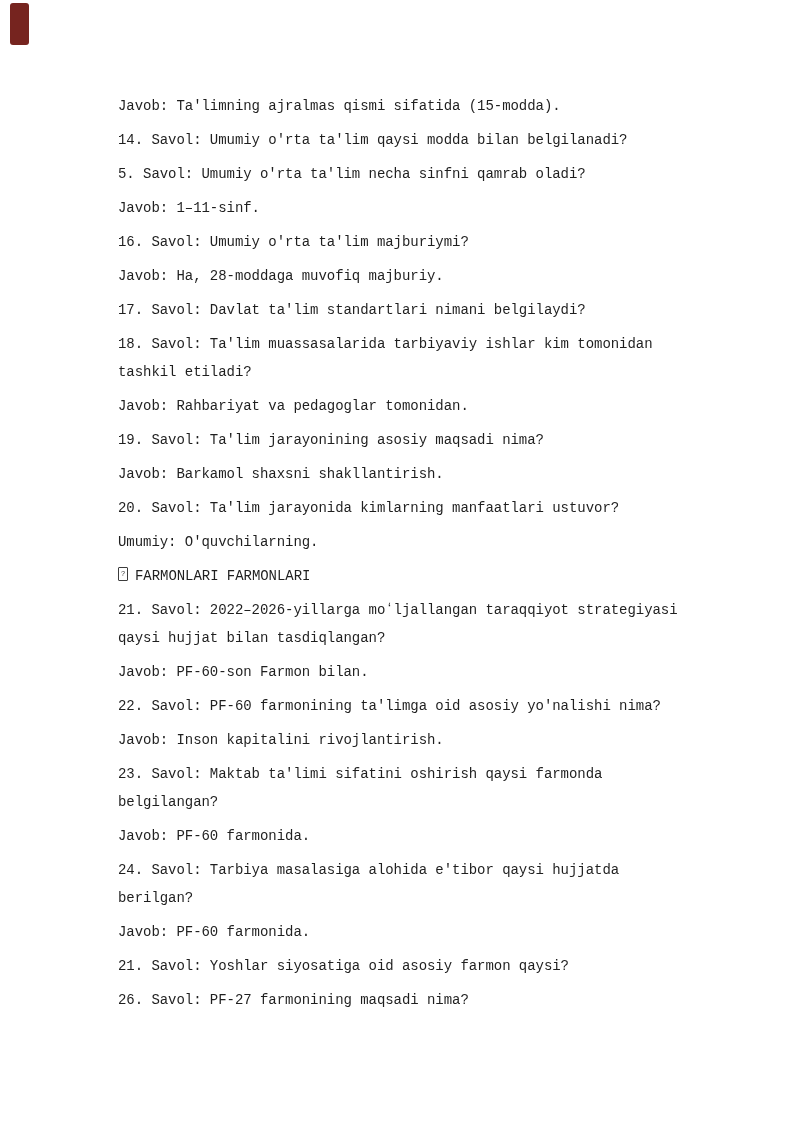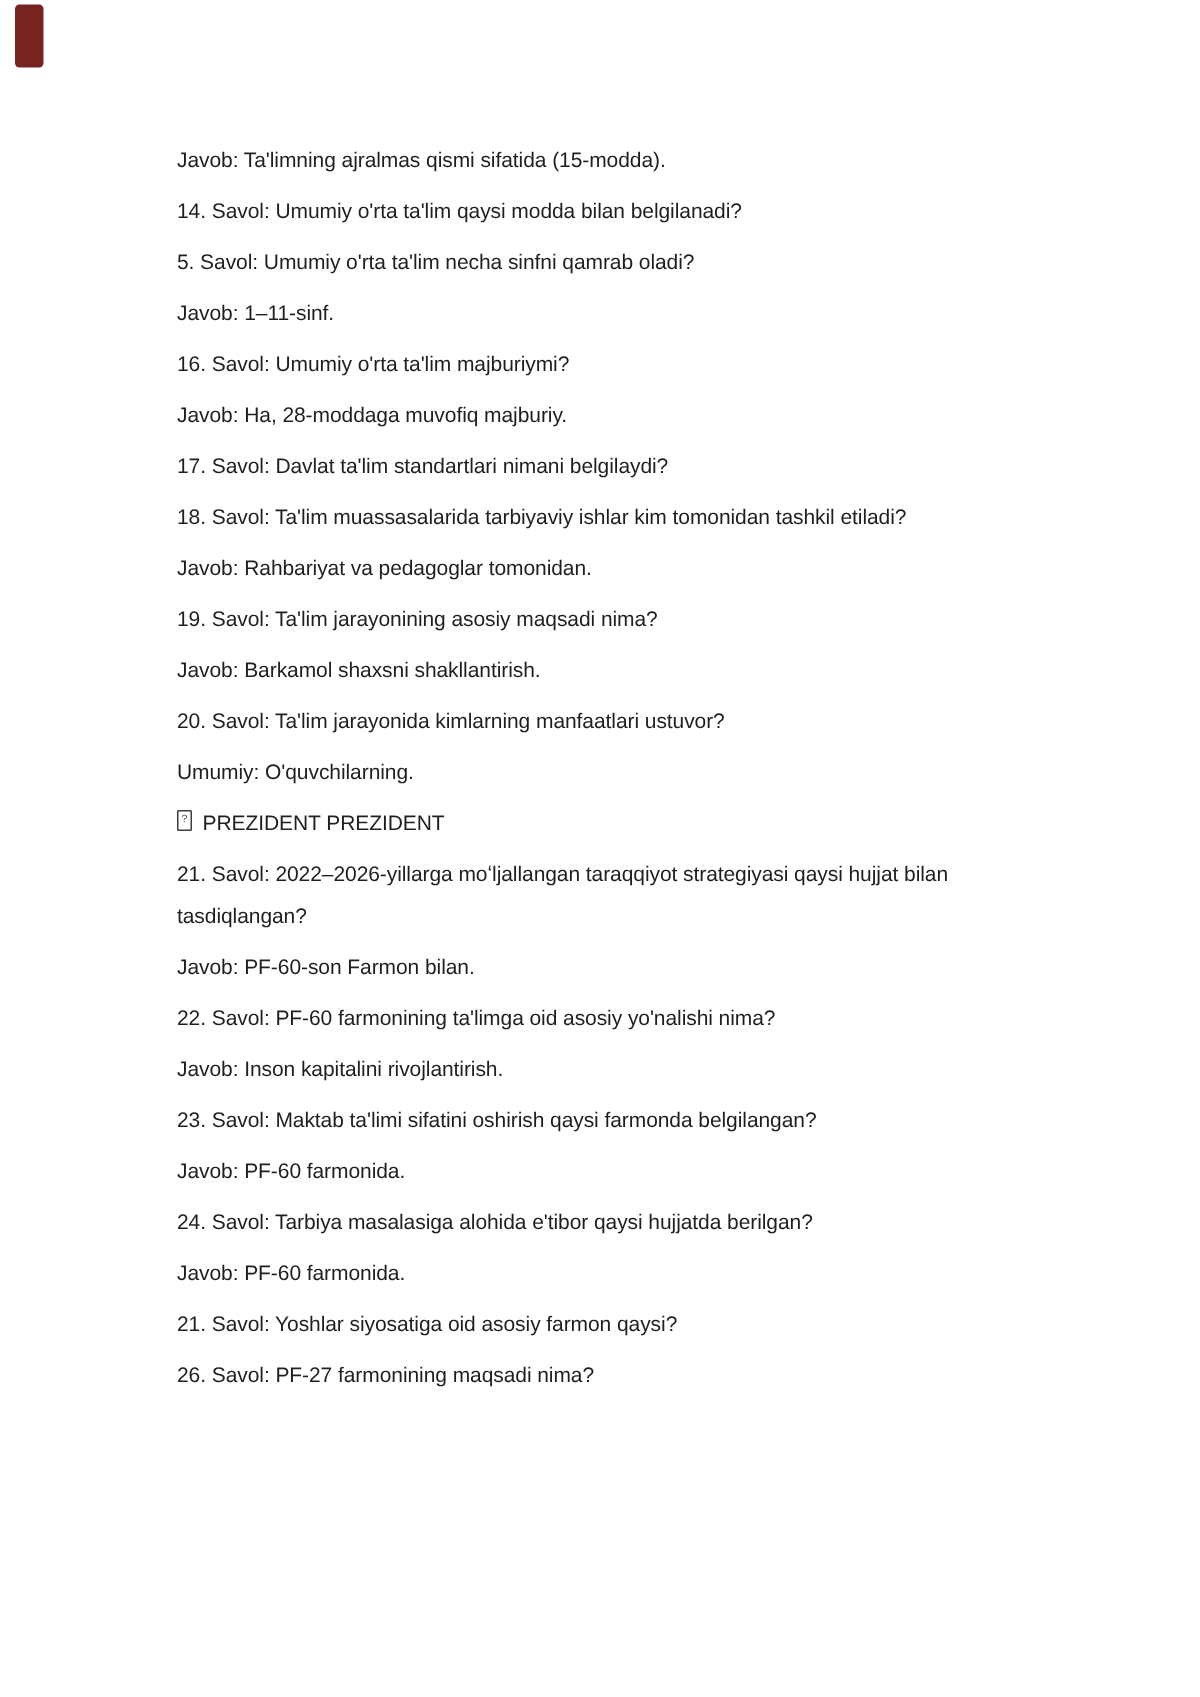"Javob: Ta'limning ajralmas qismi" .content p { font-family: none -> Liberation Mono, monospace }
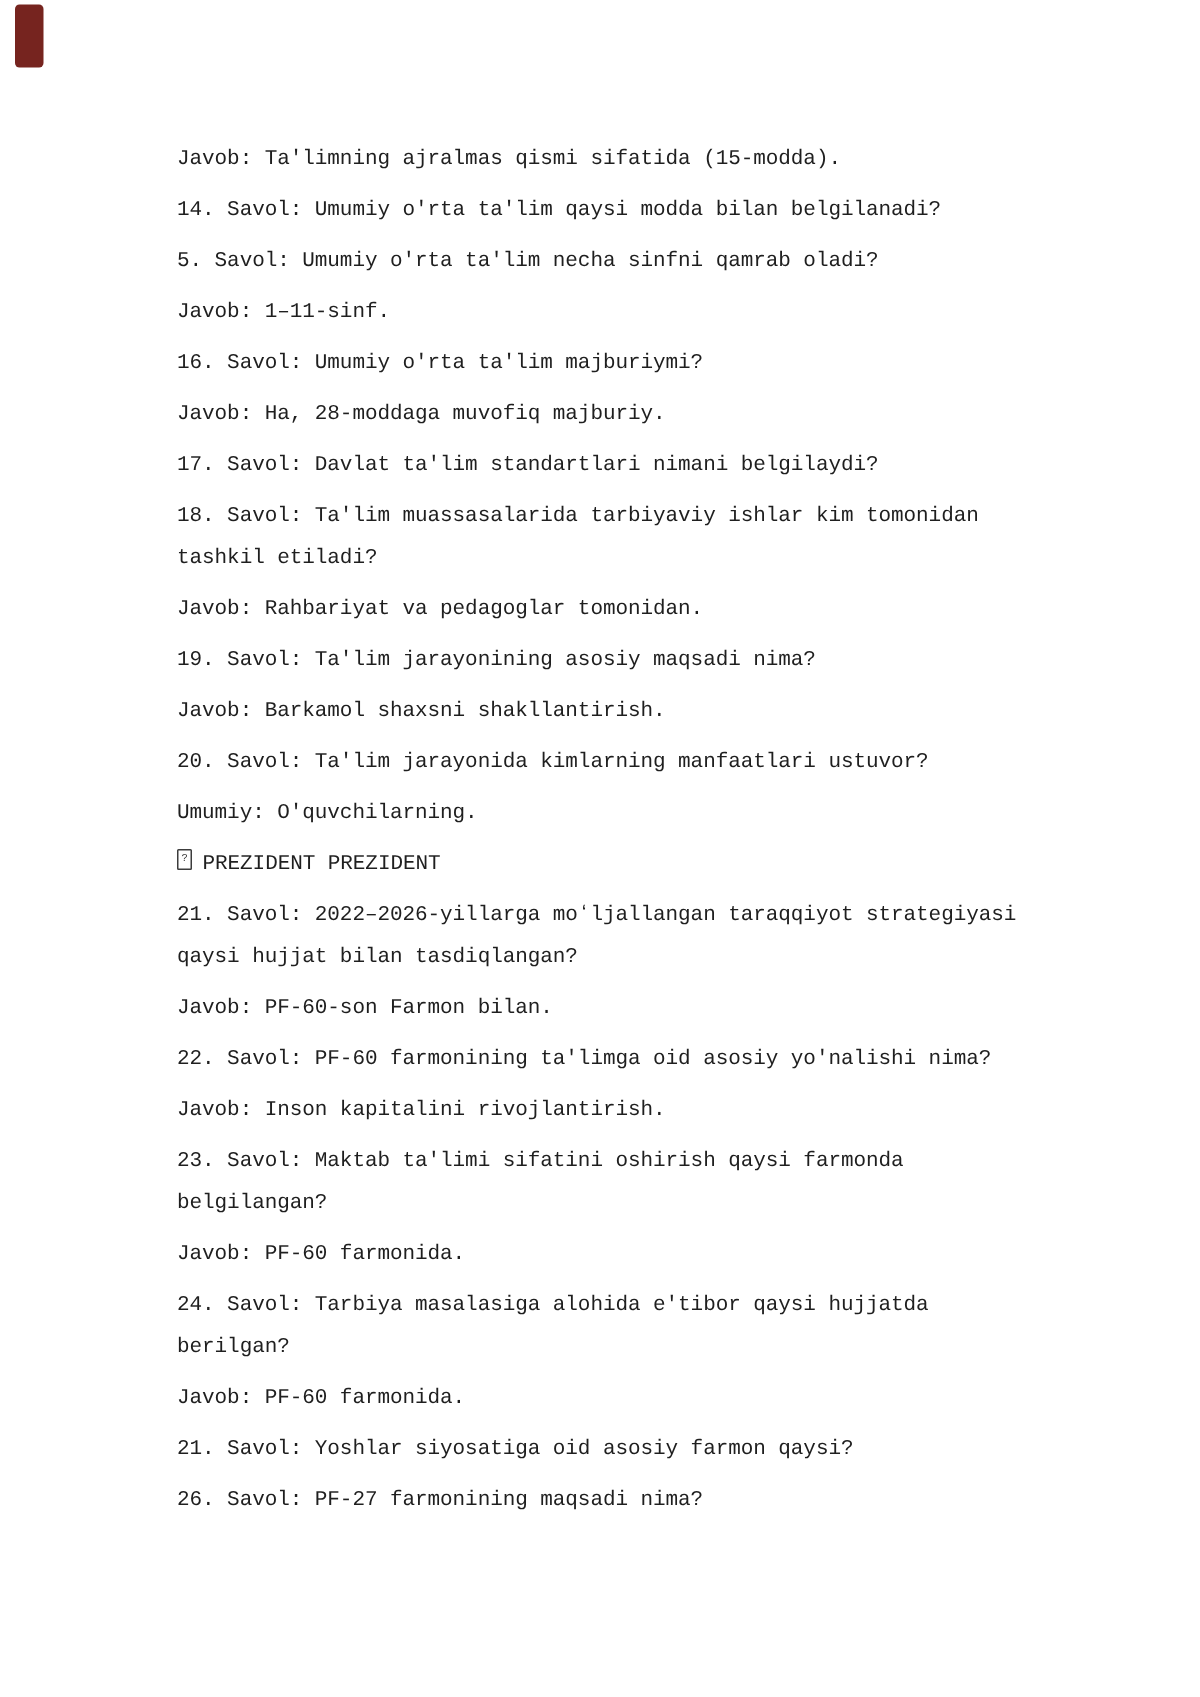"PREZIDENT PREZIDENT" span { text: PREZIDENT PREZIDENT -> FARMONLARI FARMONLARI }
